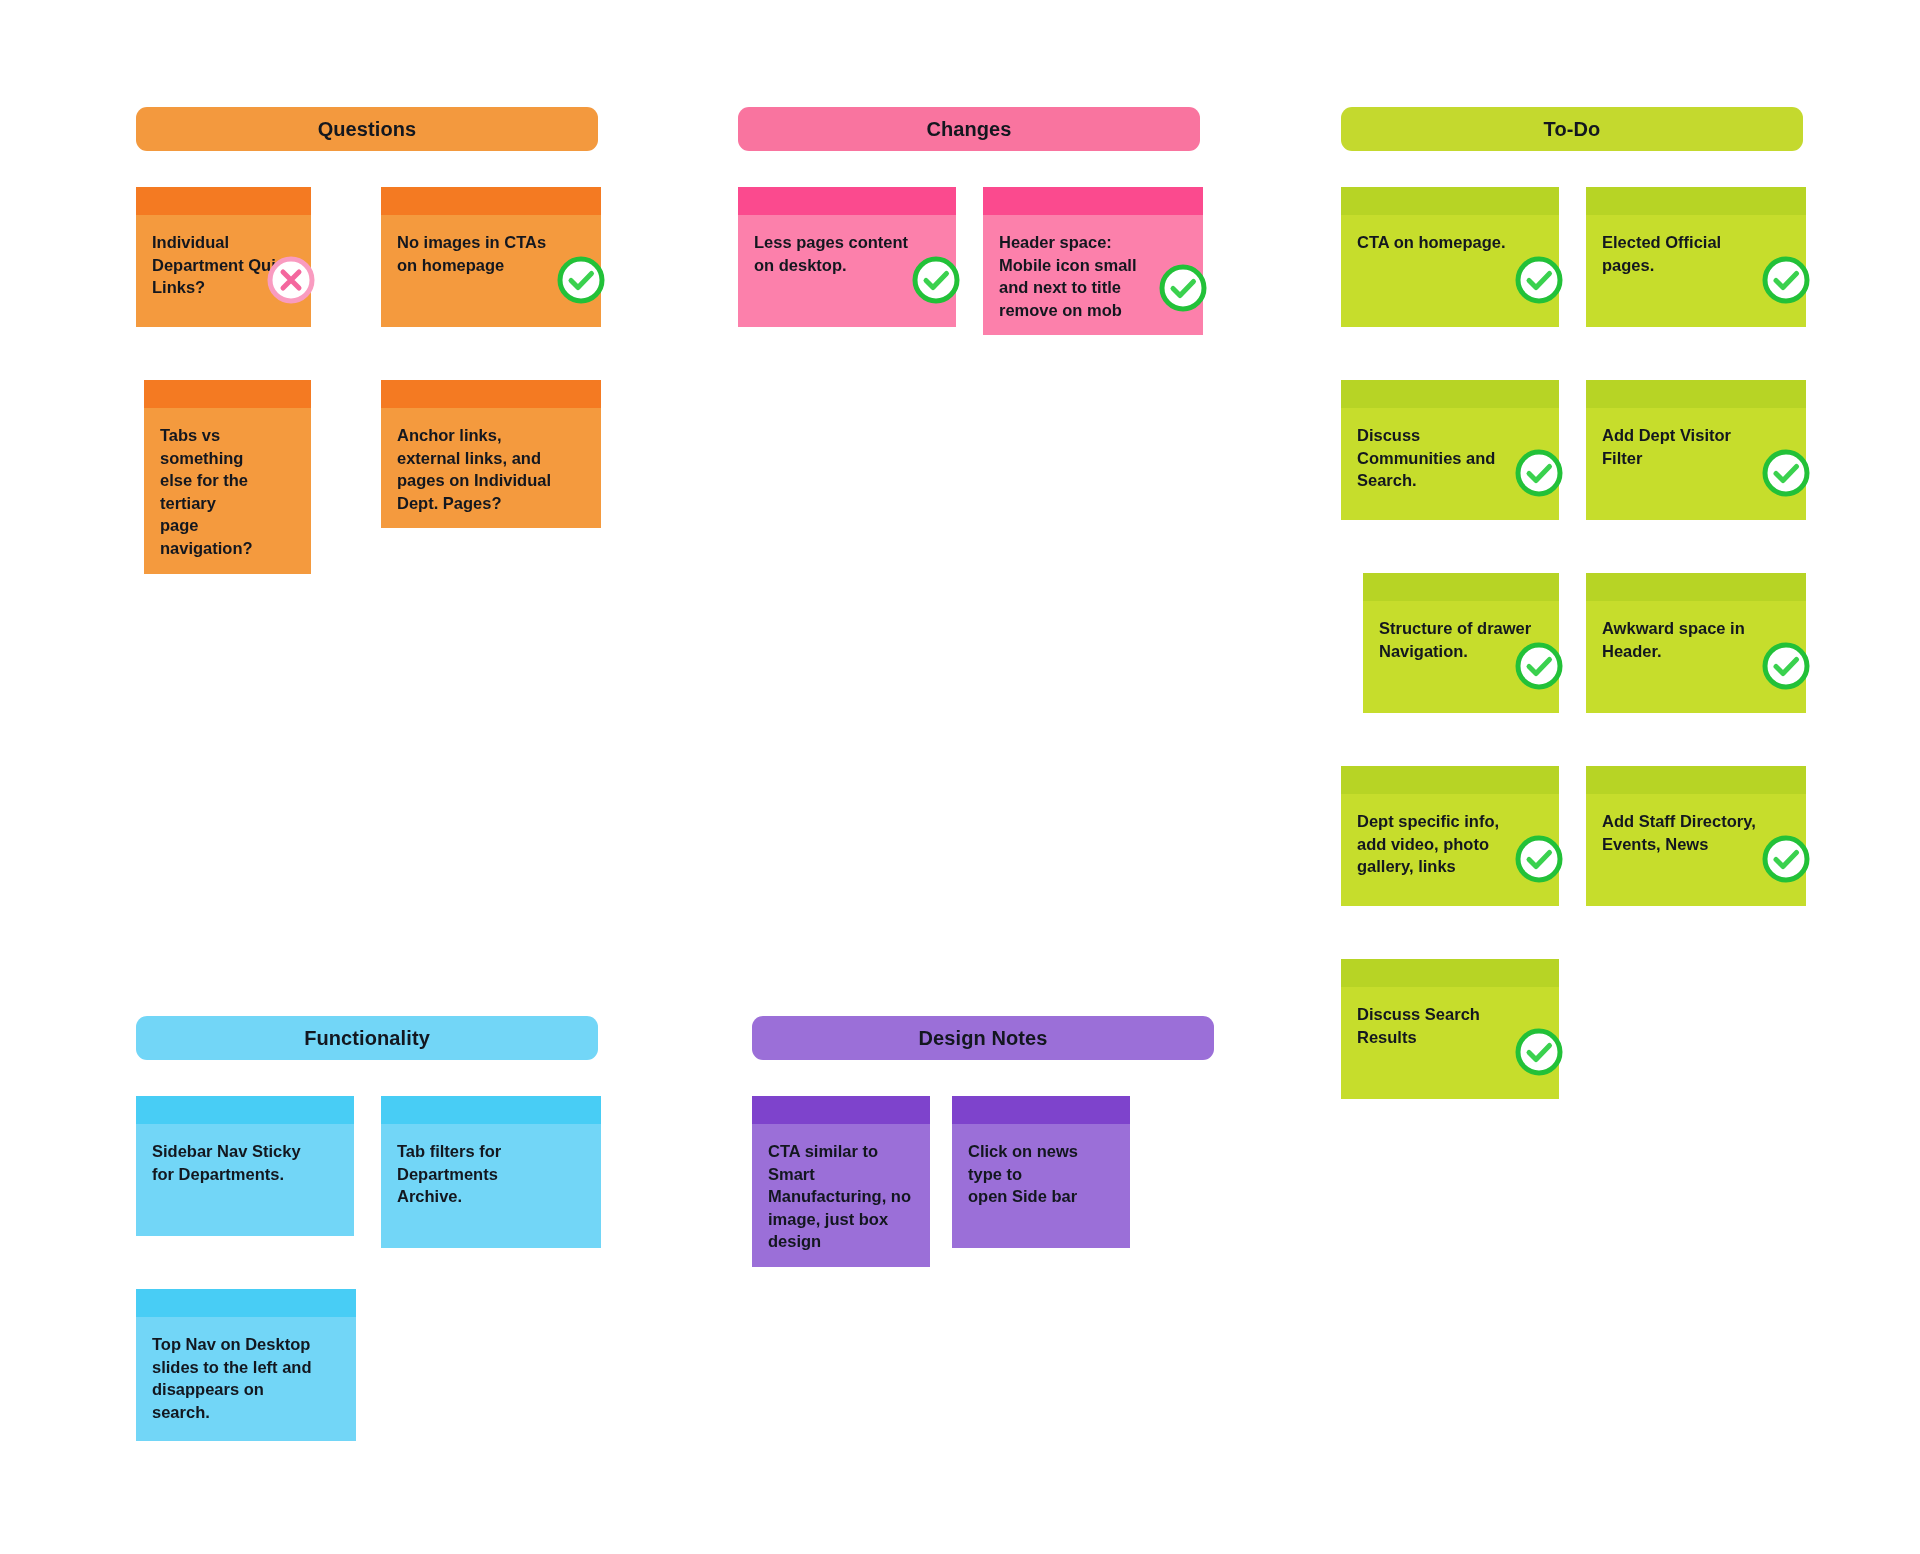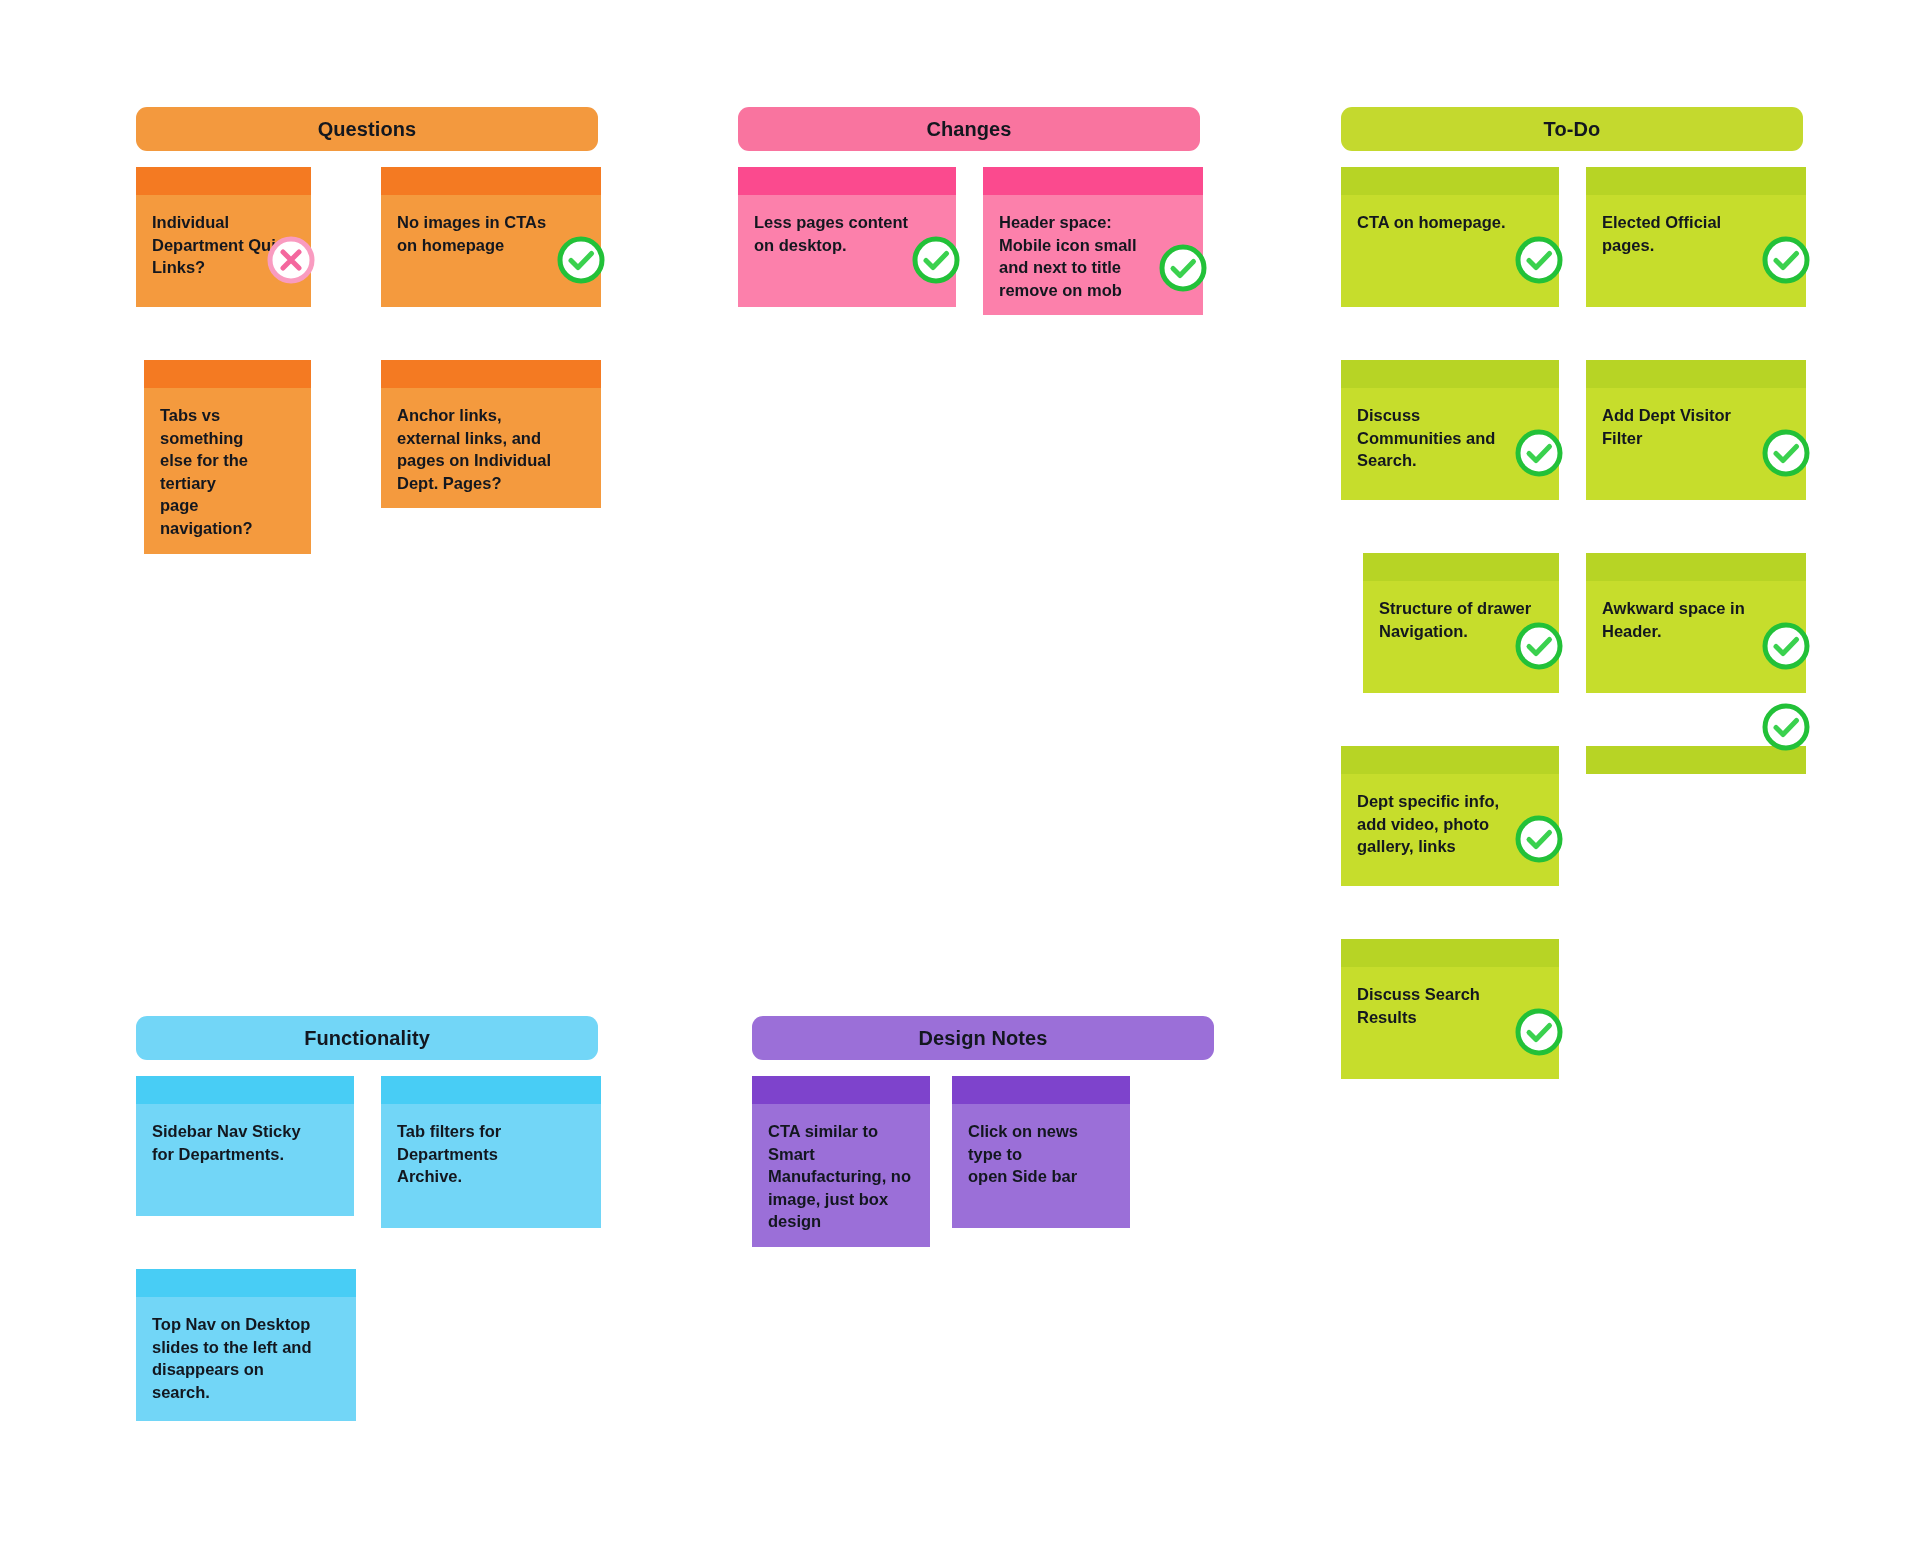"Questions" .column-header { margin-bottom: 16px -> 36px }
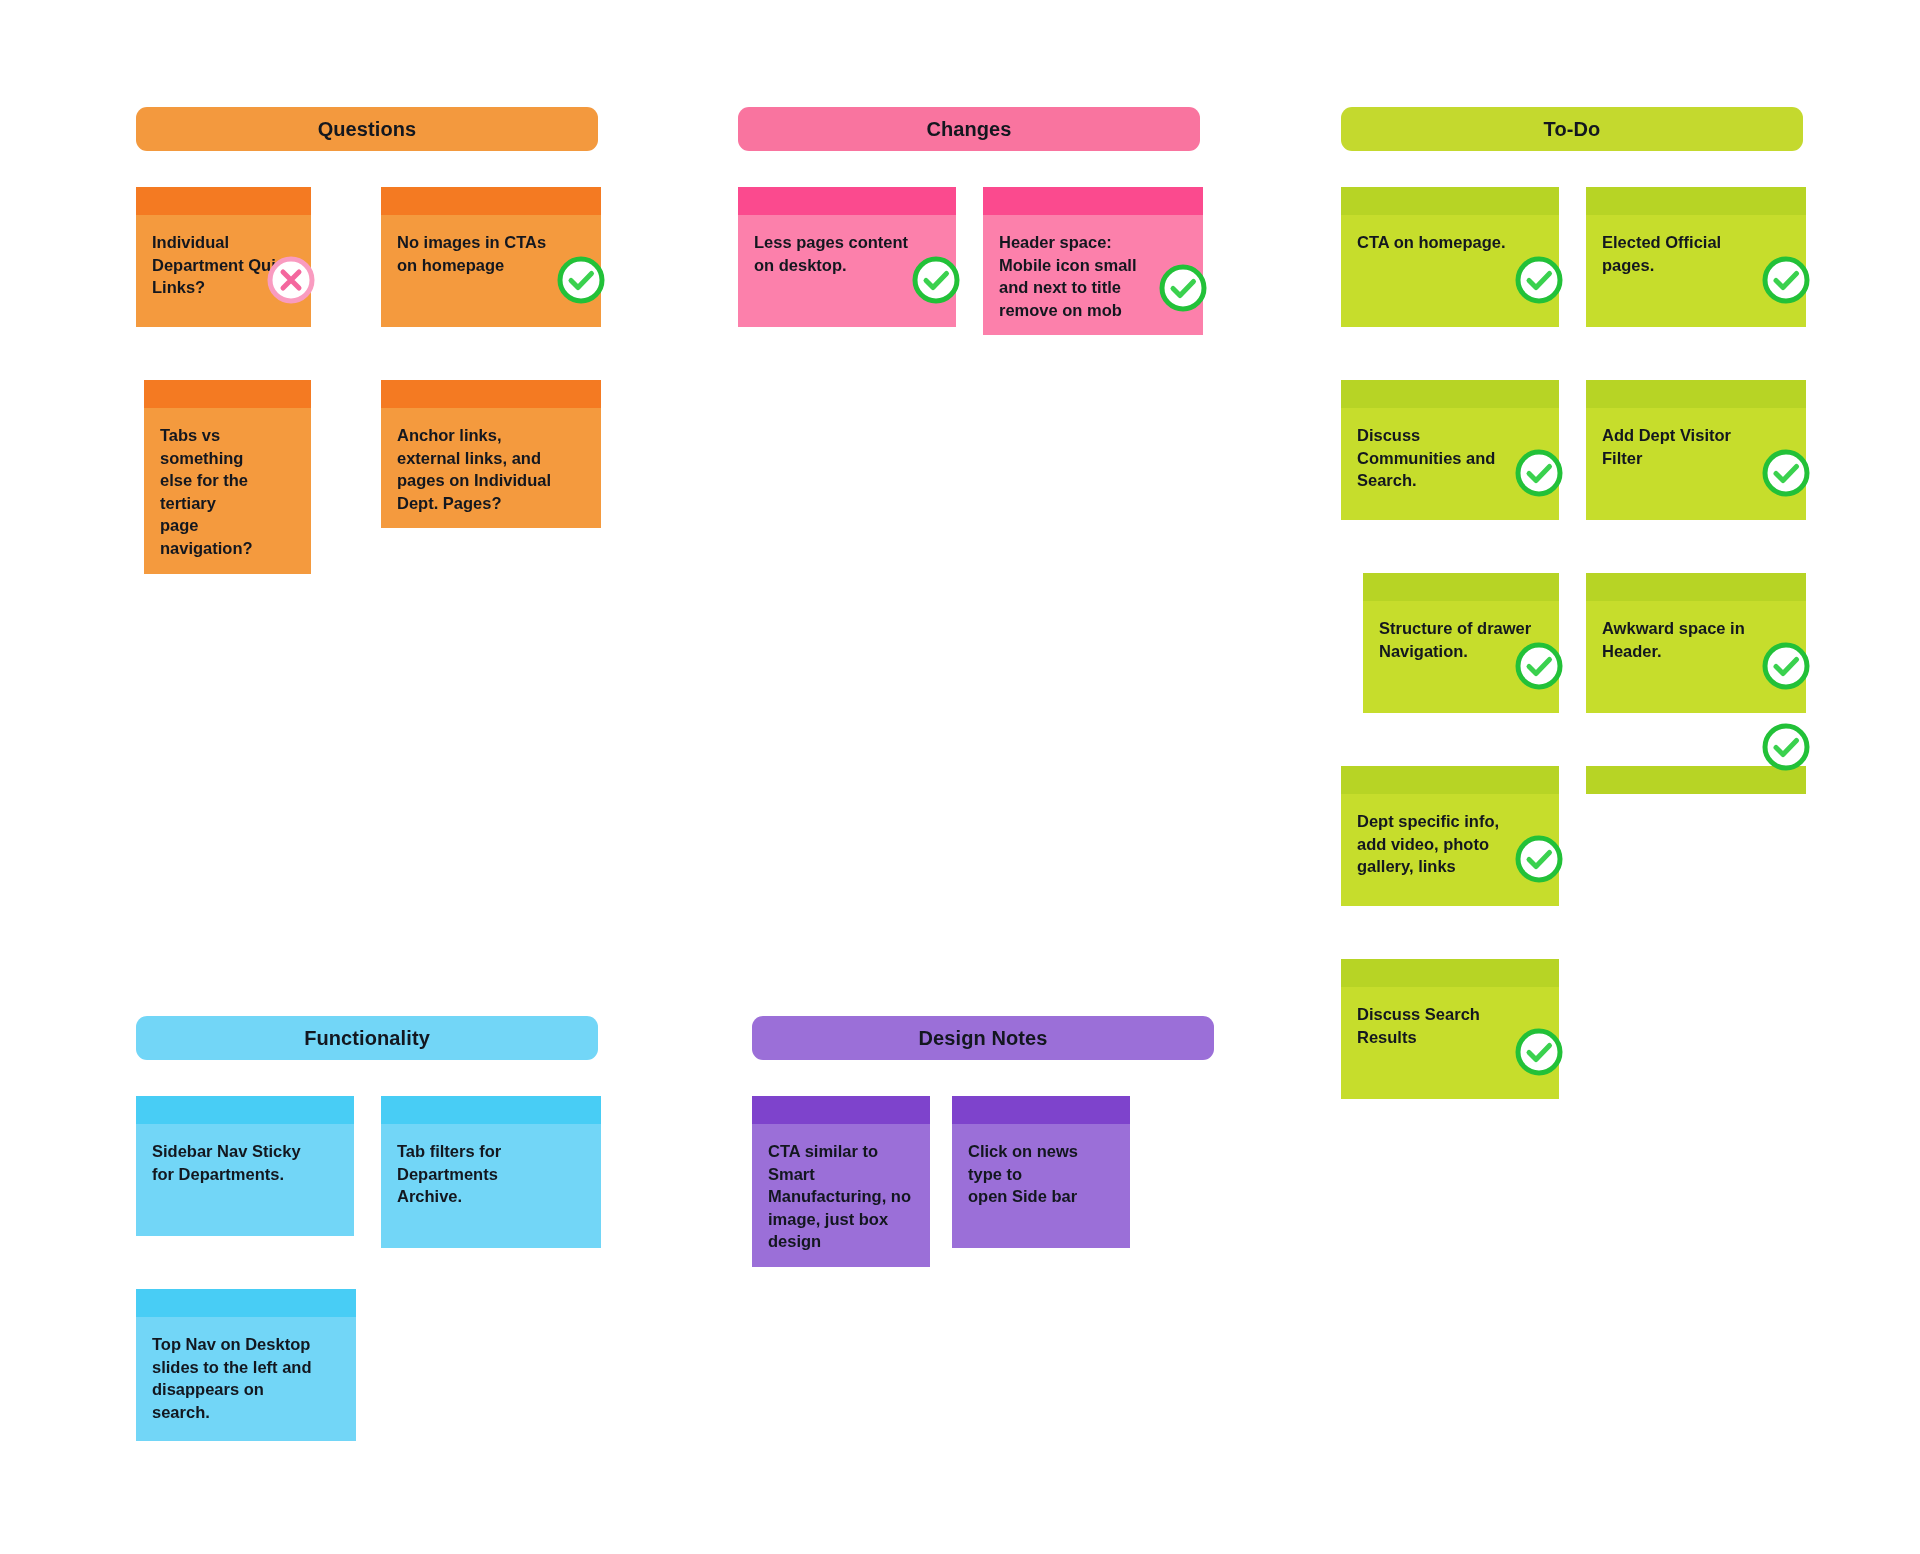"Add Staff Directory," div.note-body { html: none -> <div> <div>Add Staff Directory, Events, News</div> </div> }
